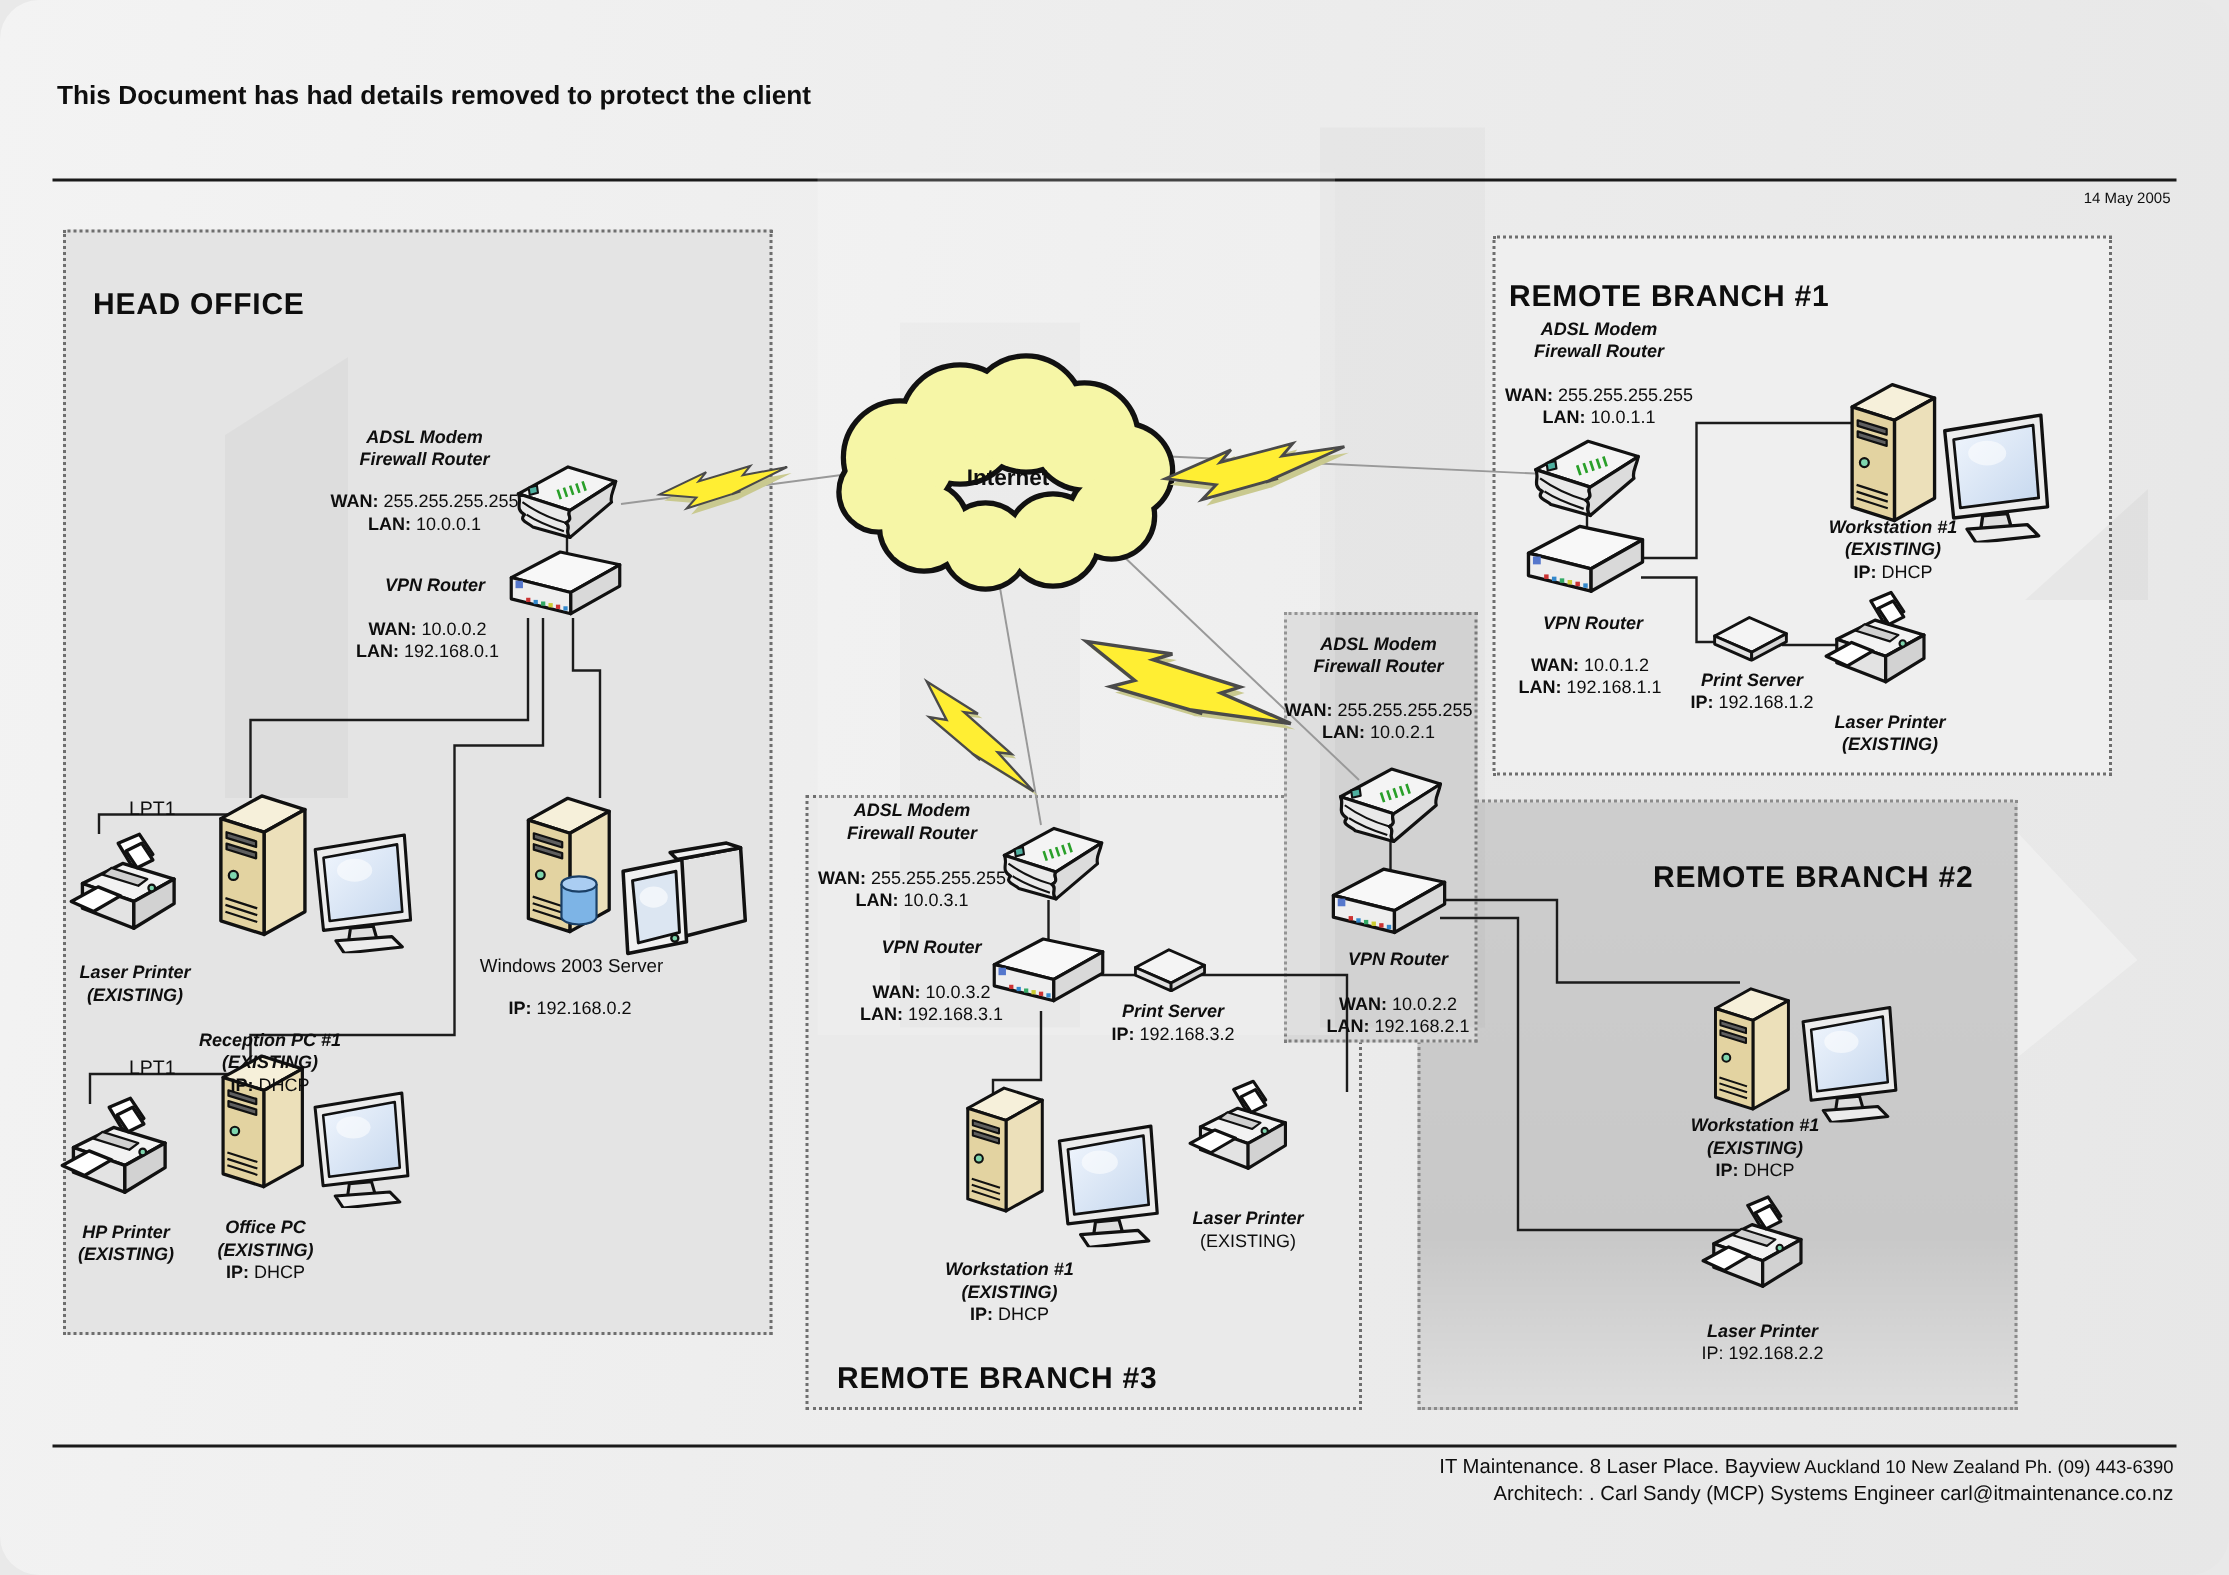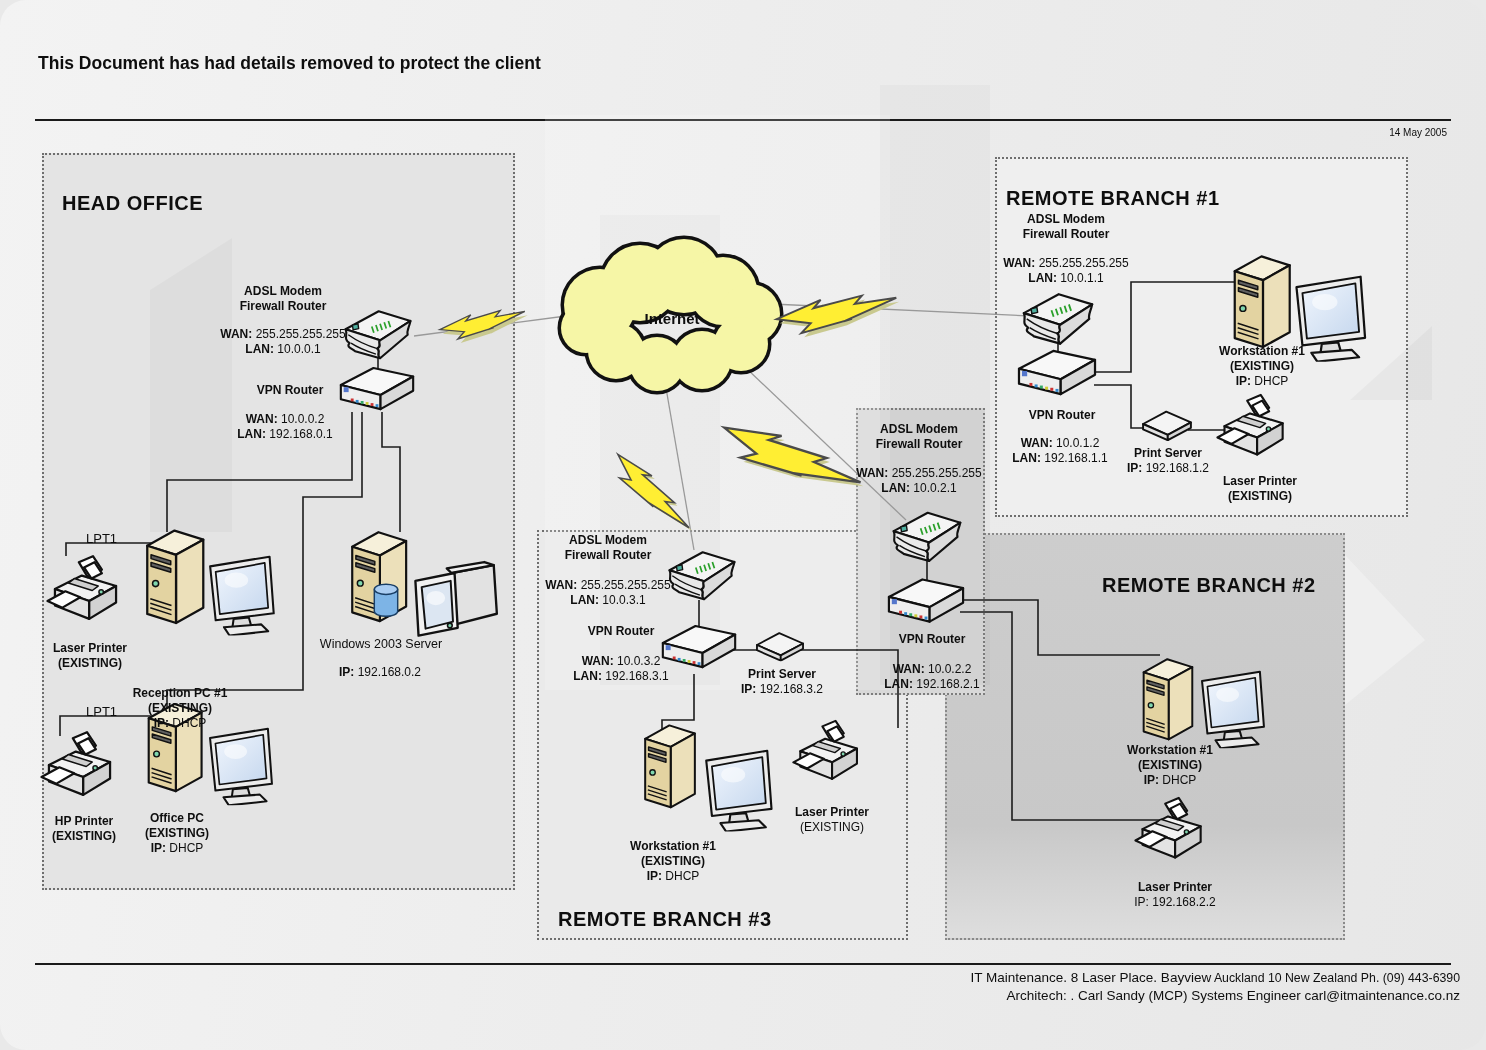"ADSL Modem" .b { font-style: none -> italic }
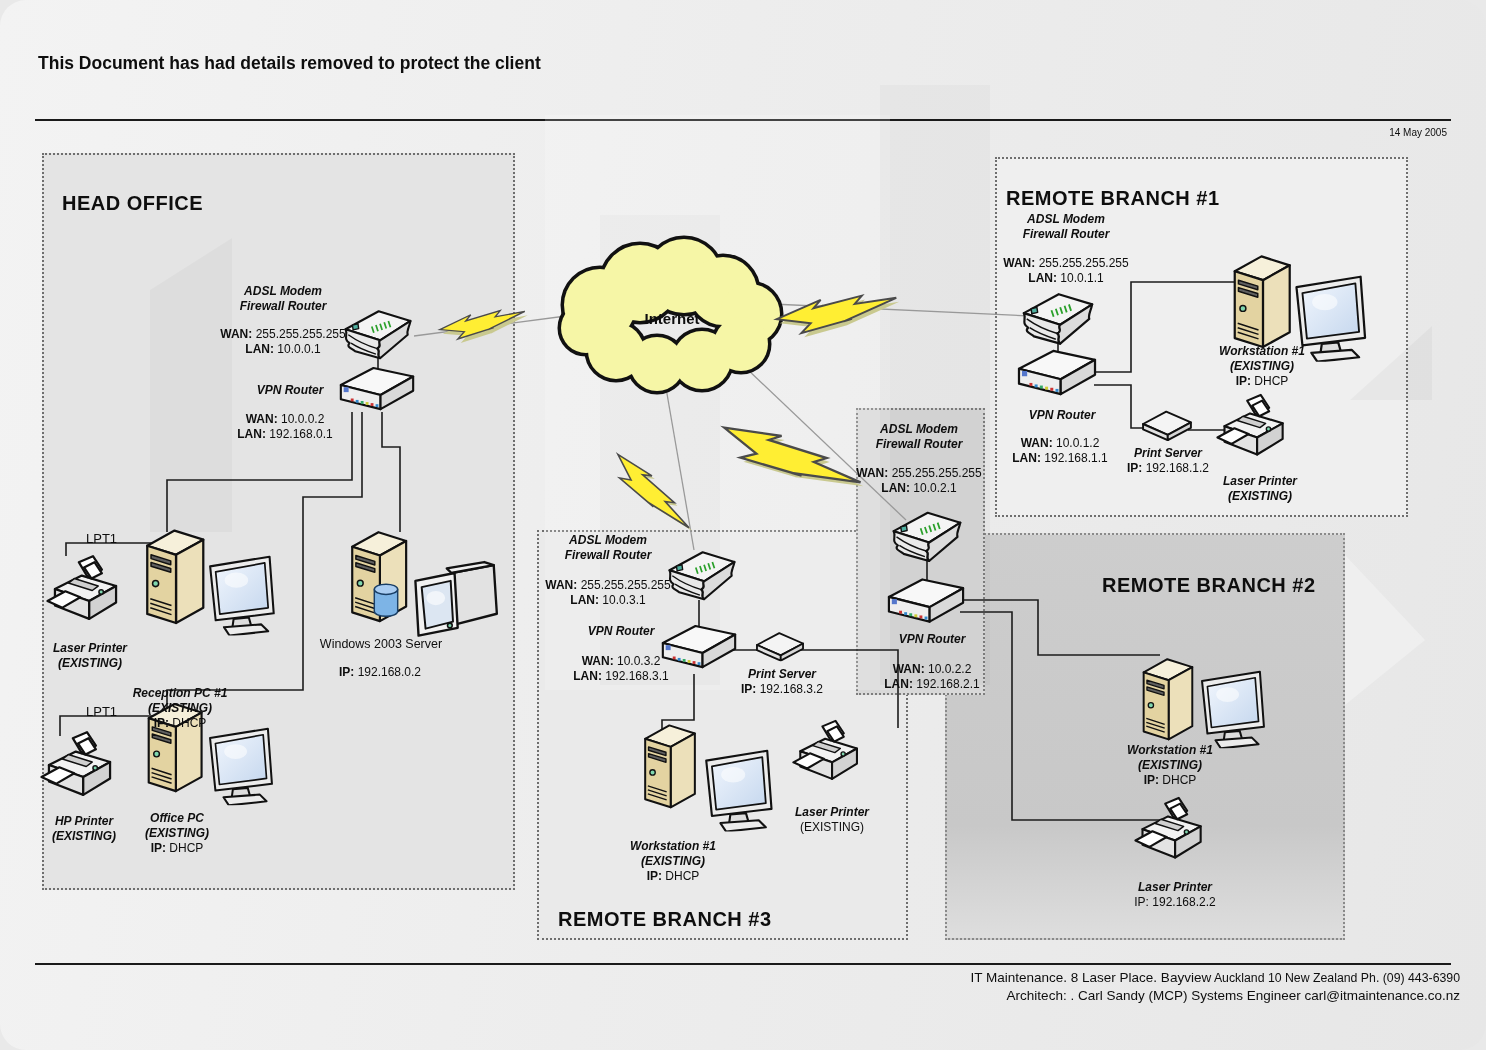"IT Maintenance. 8 Laser Place." div.footer { right: 26px -> 37px }
